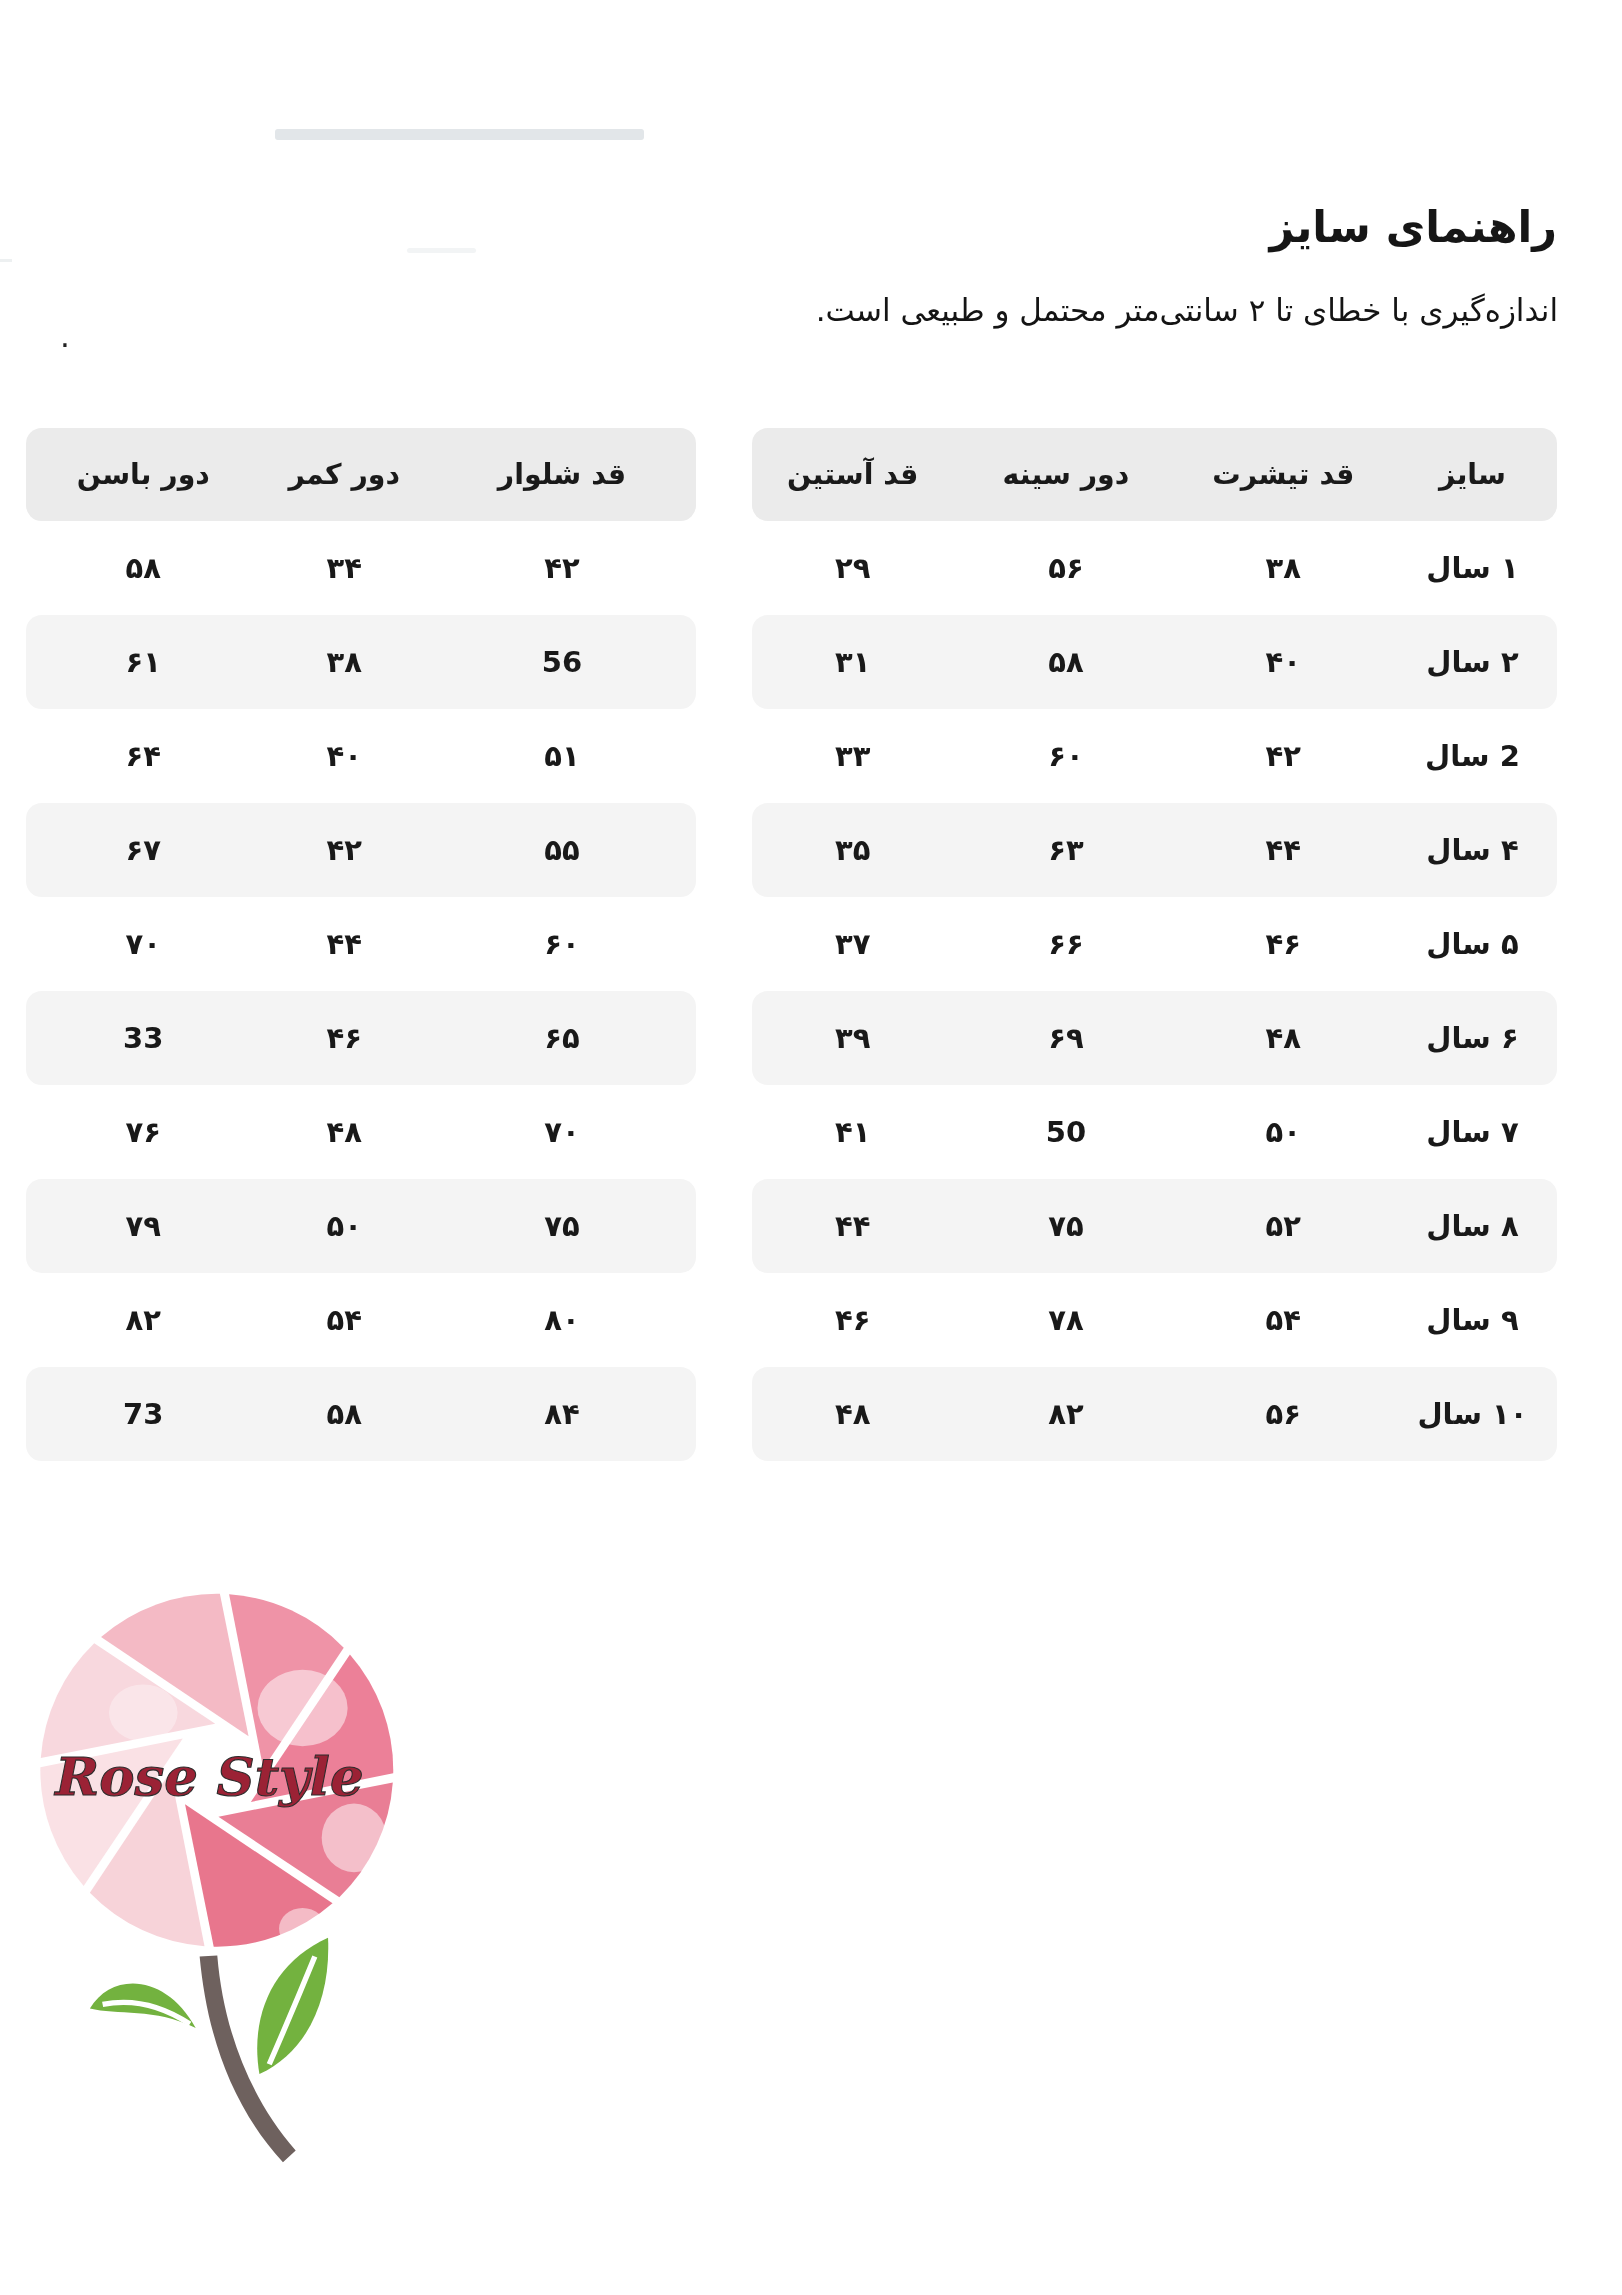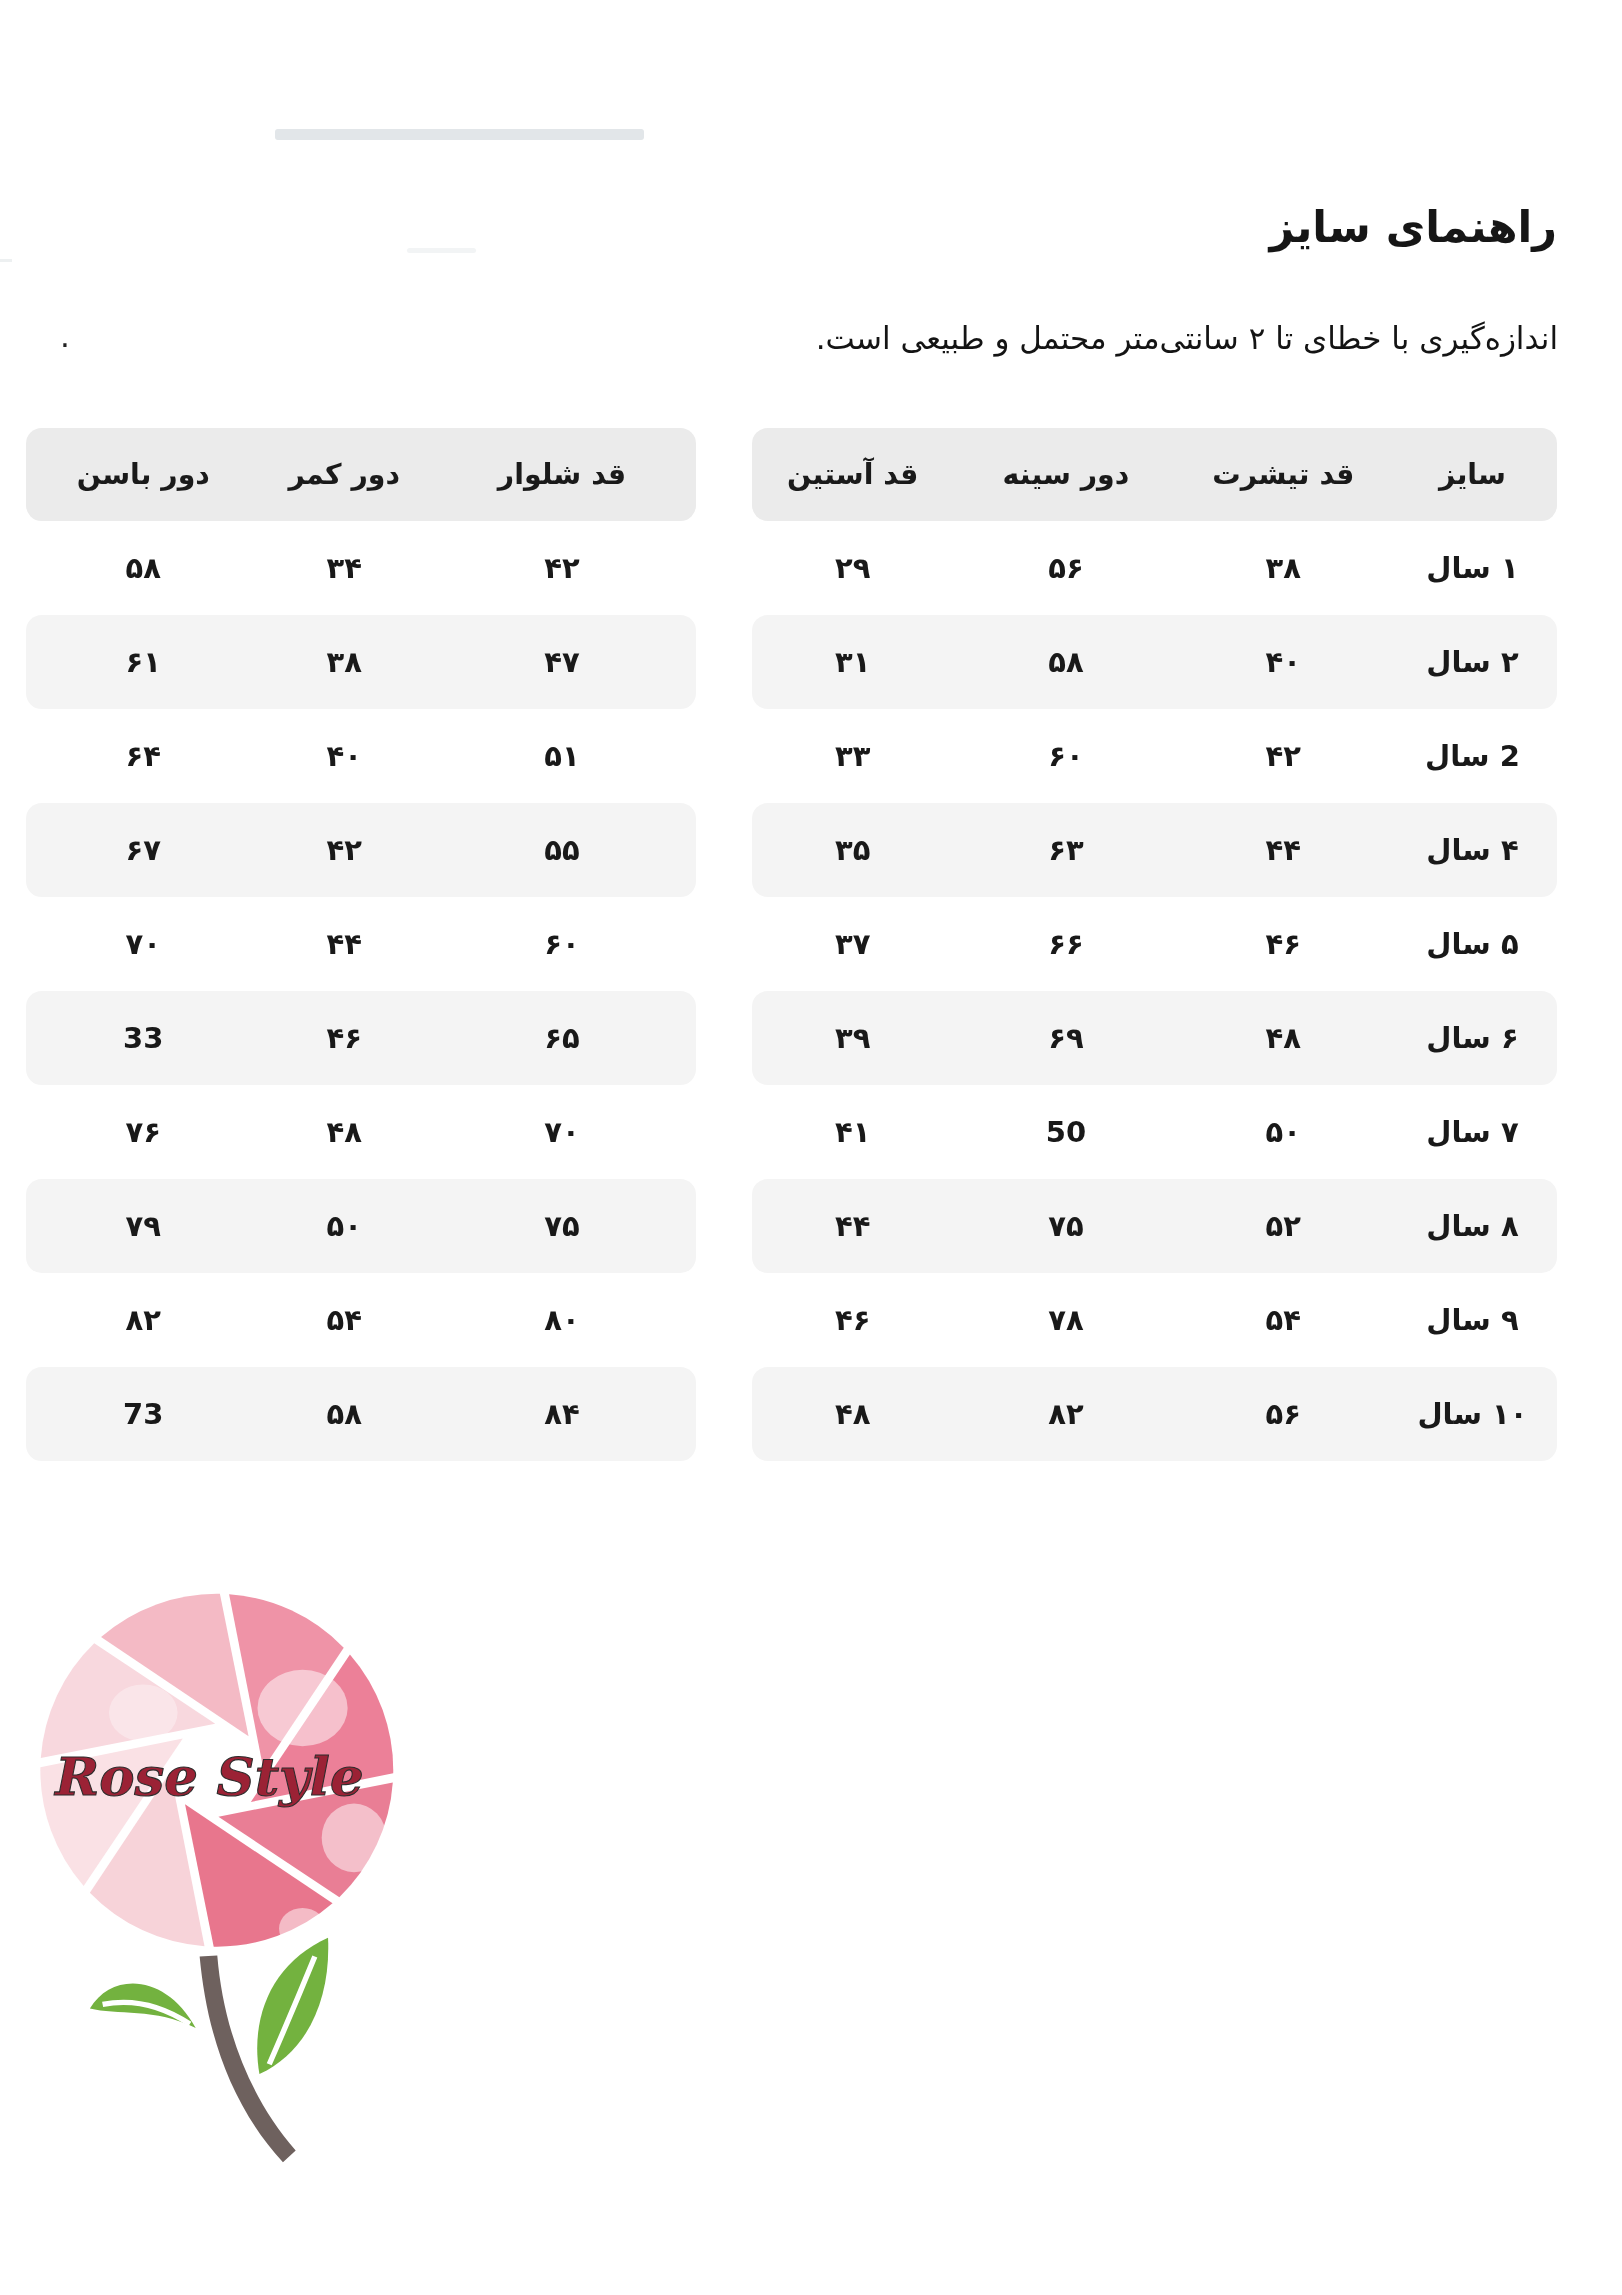"اندازه‌گیری با خطای تا ۲" .page-subtitle { top: 320px -> 292px }
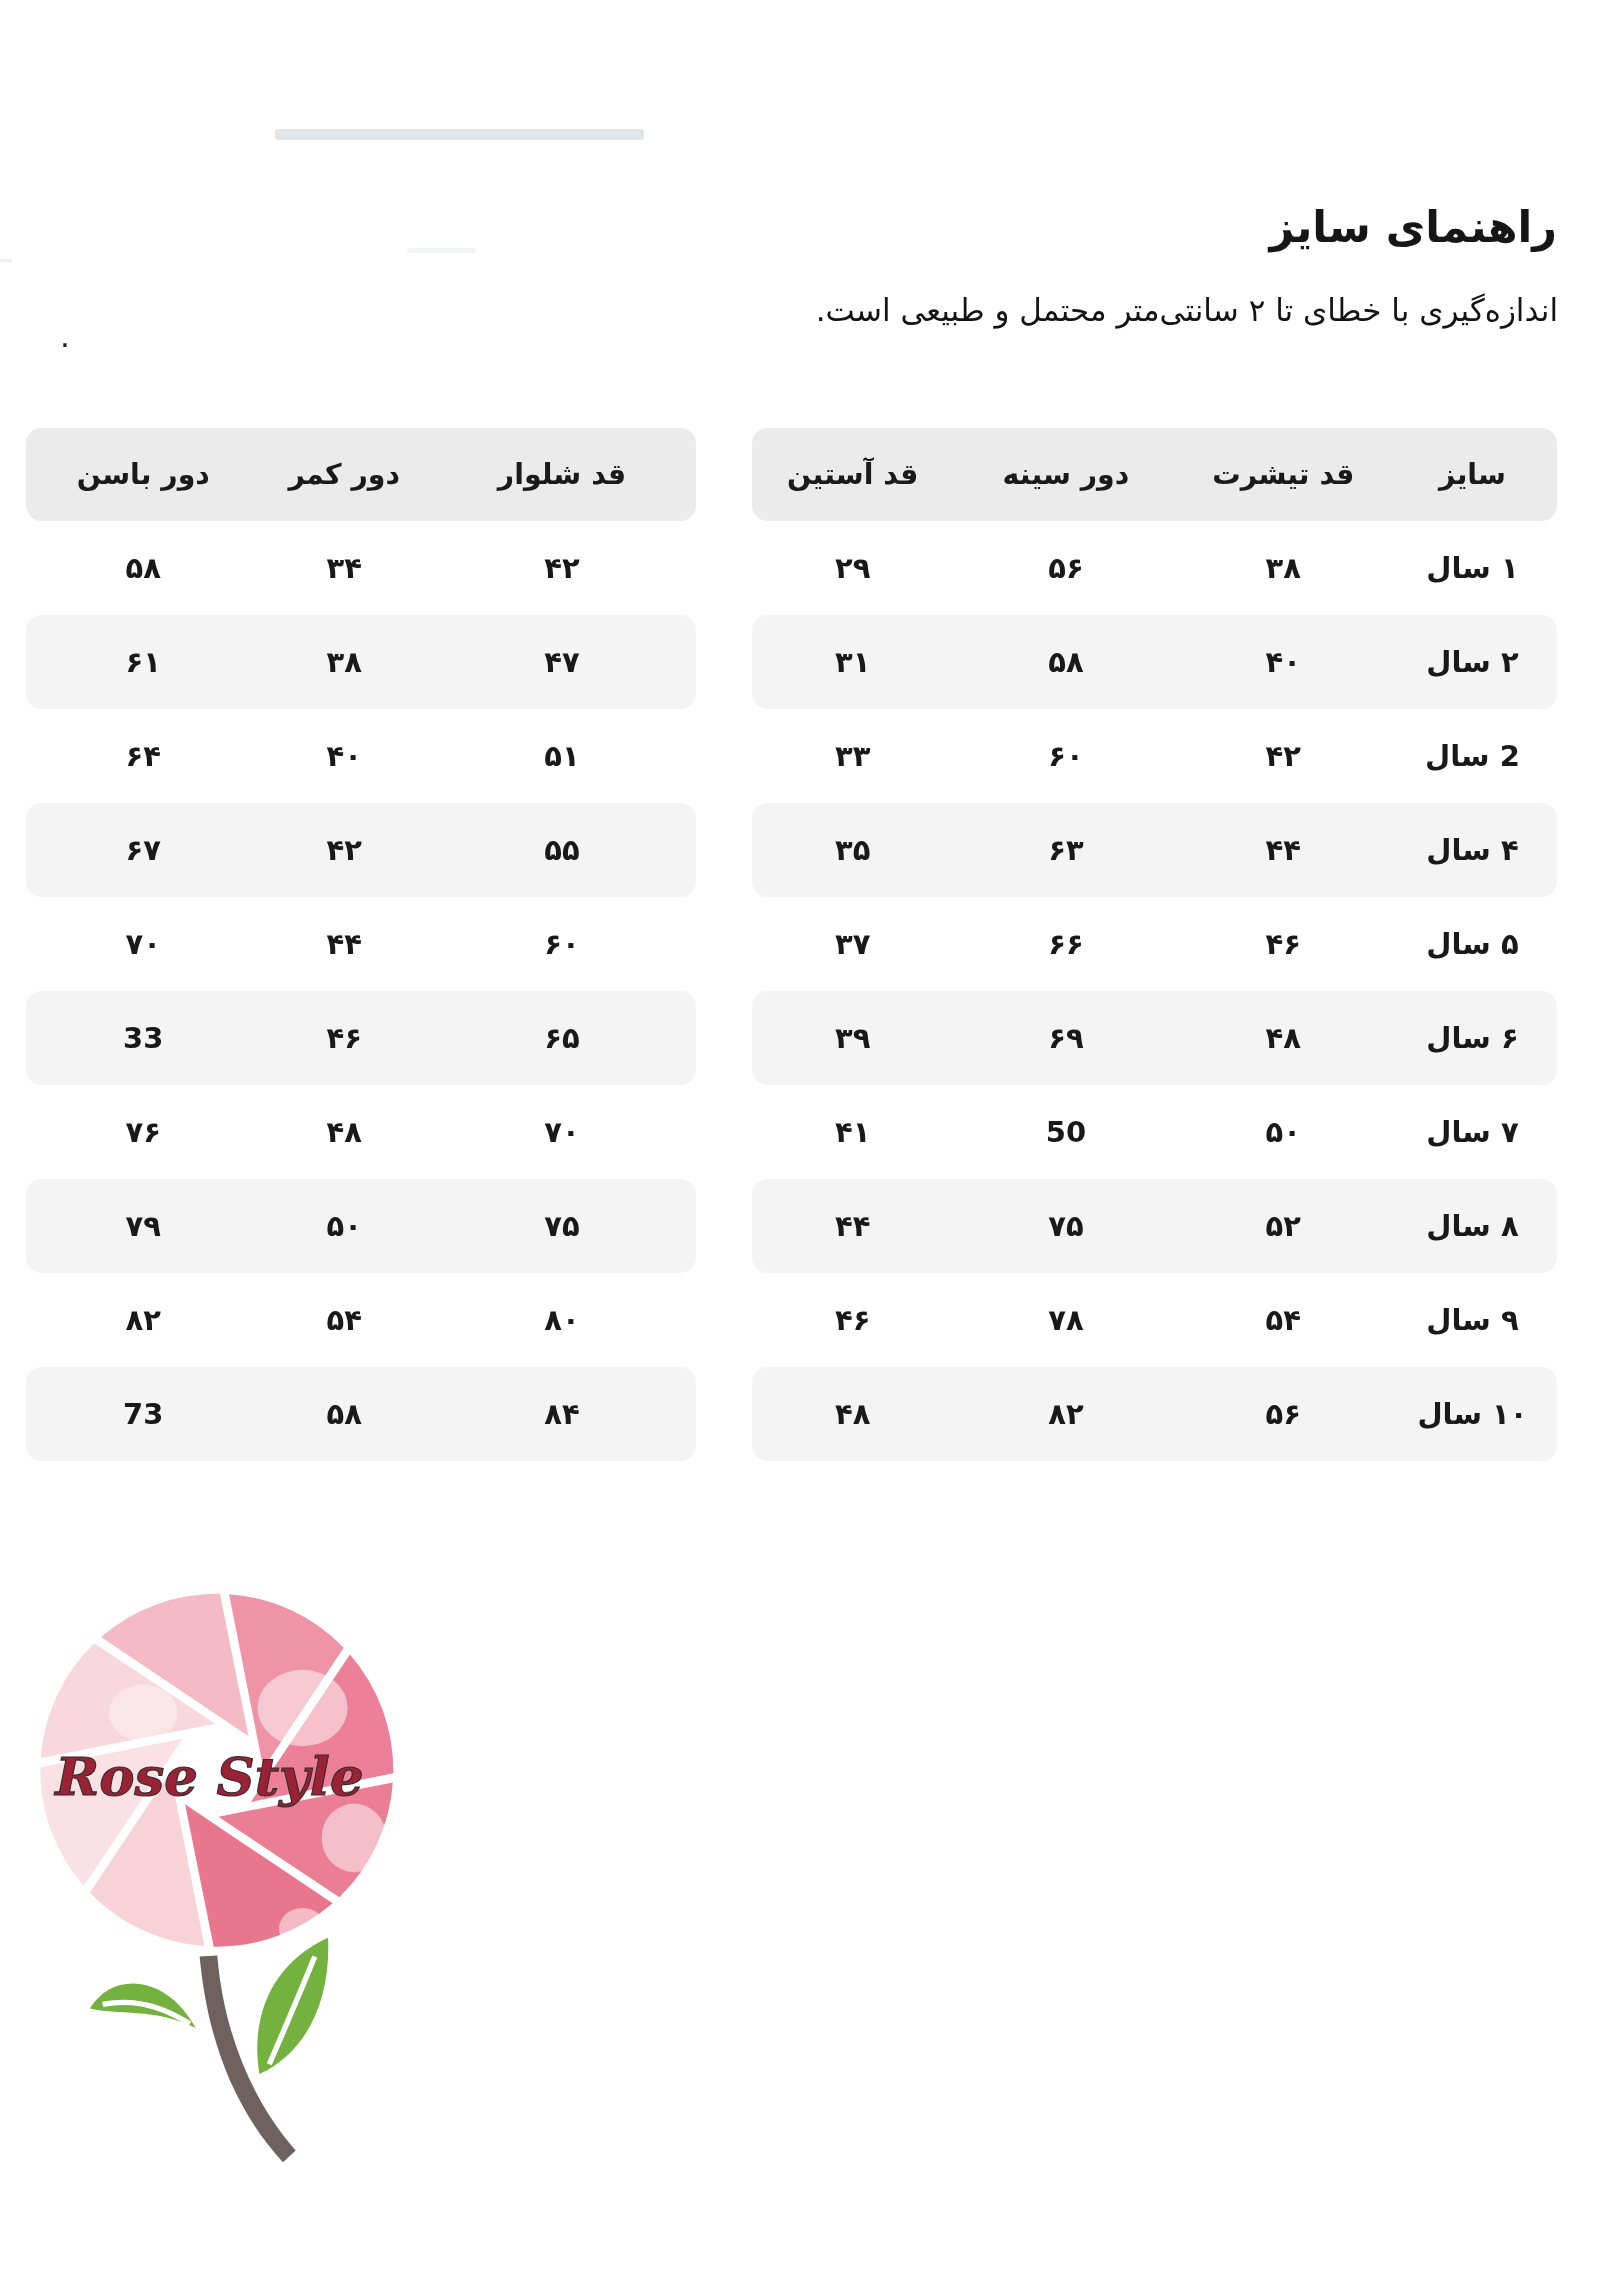"۴۷" span { text: ۴۷ -> 56 }
